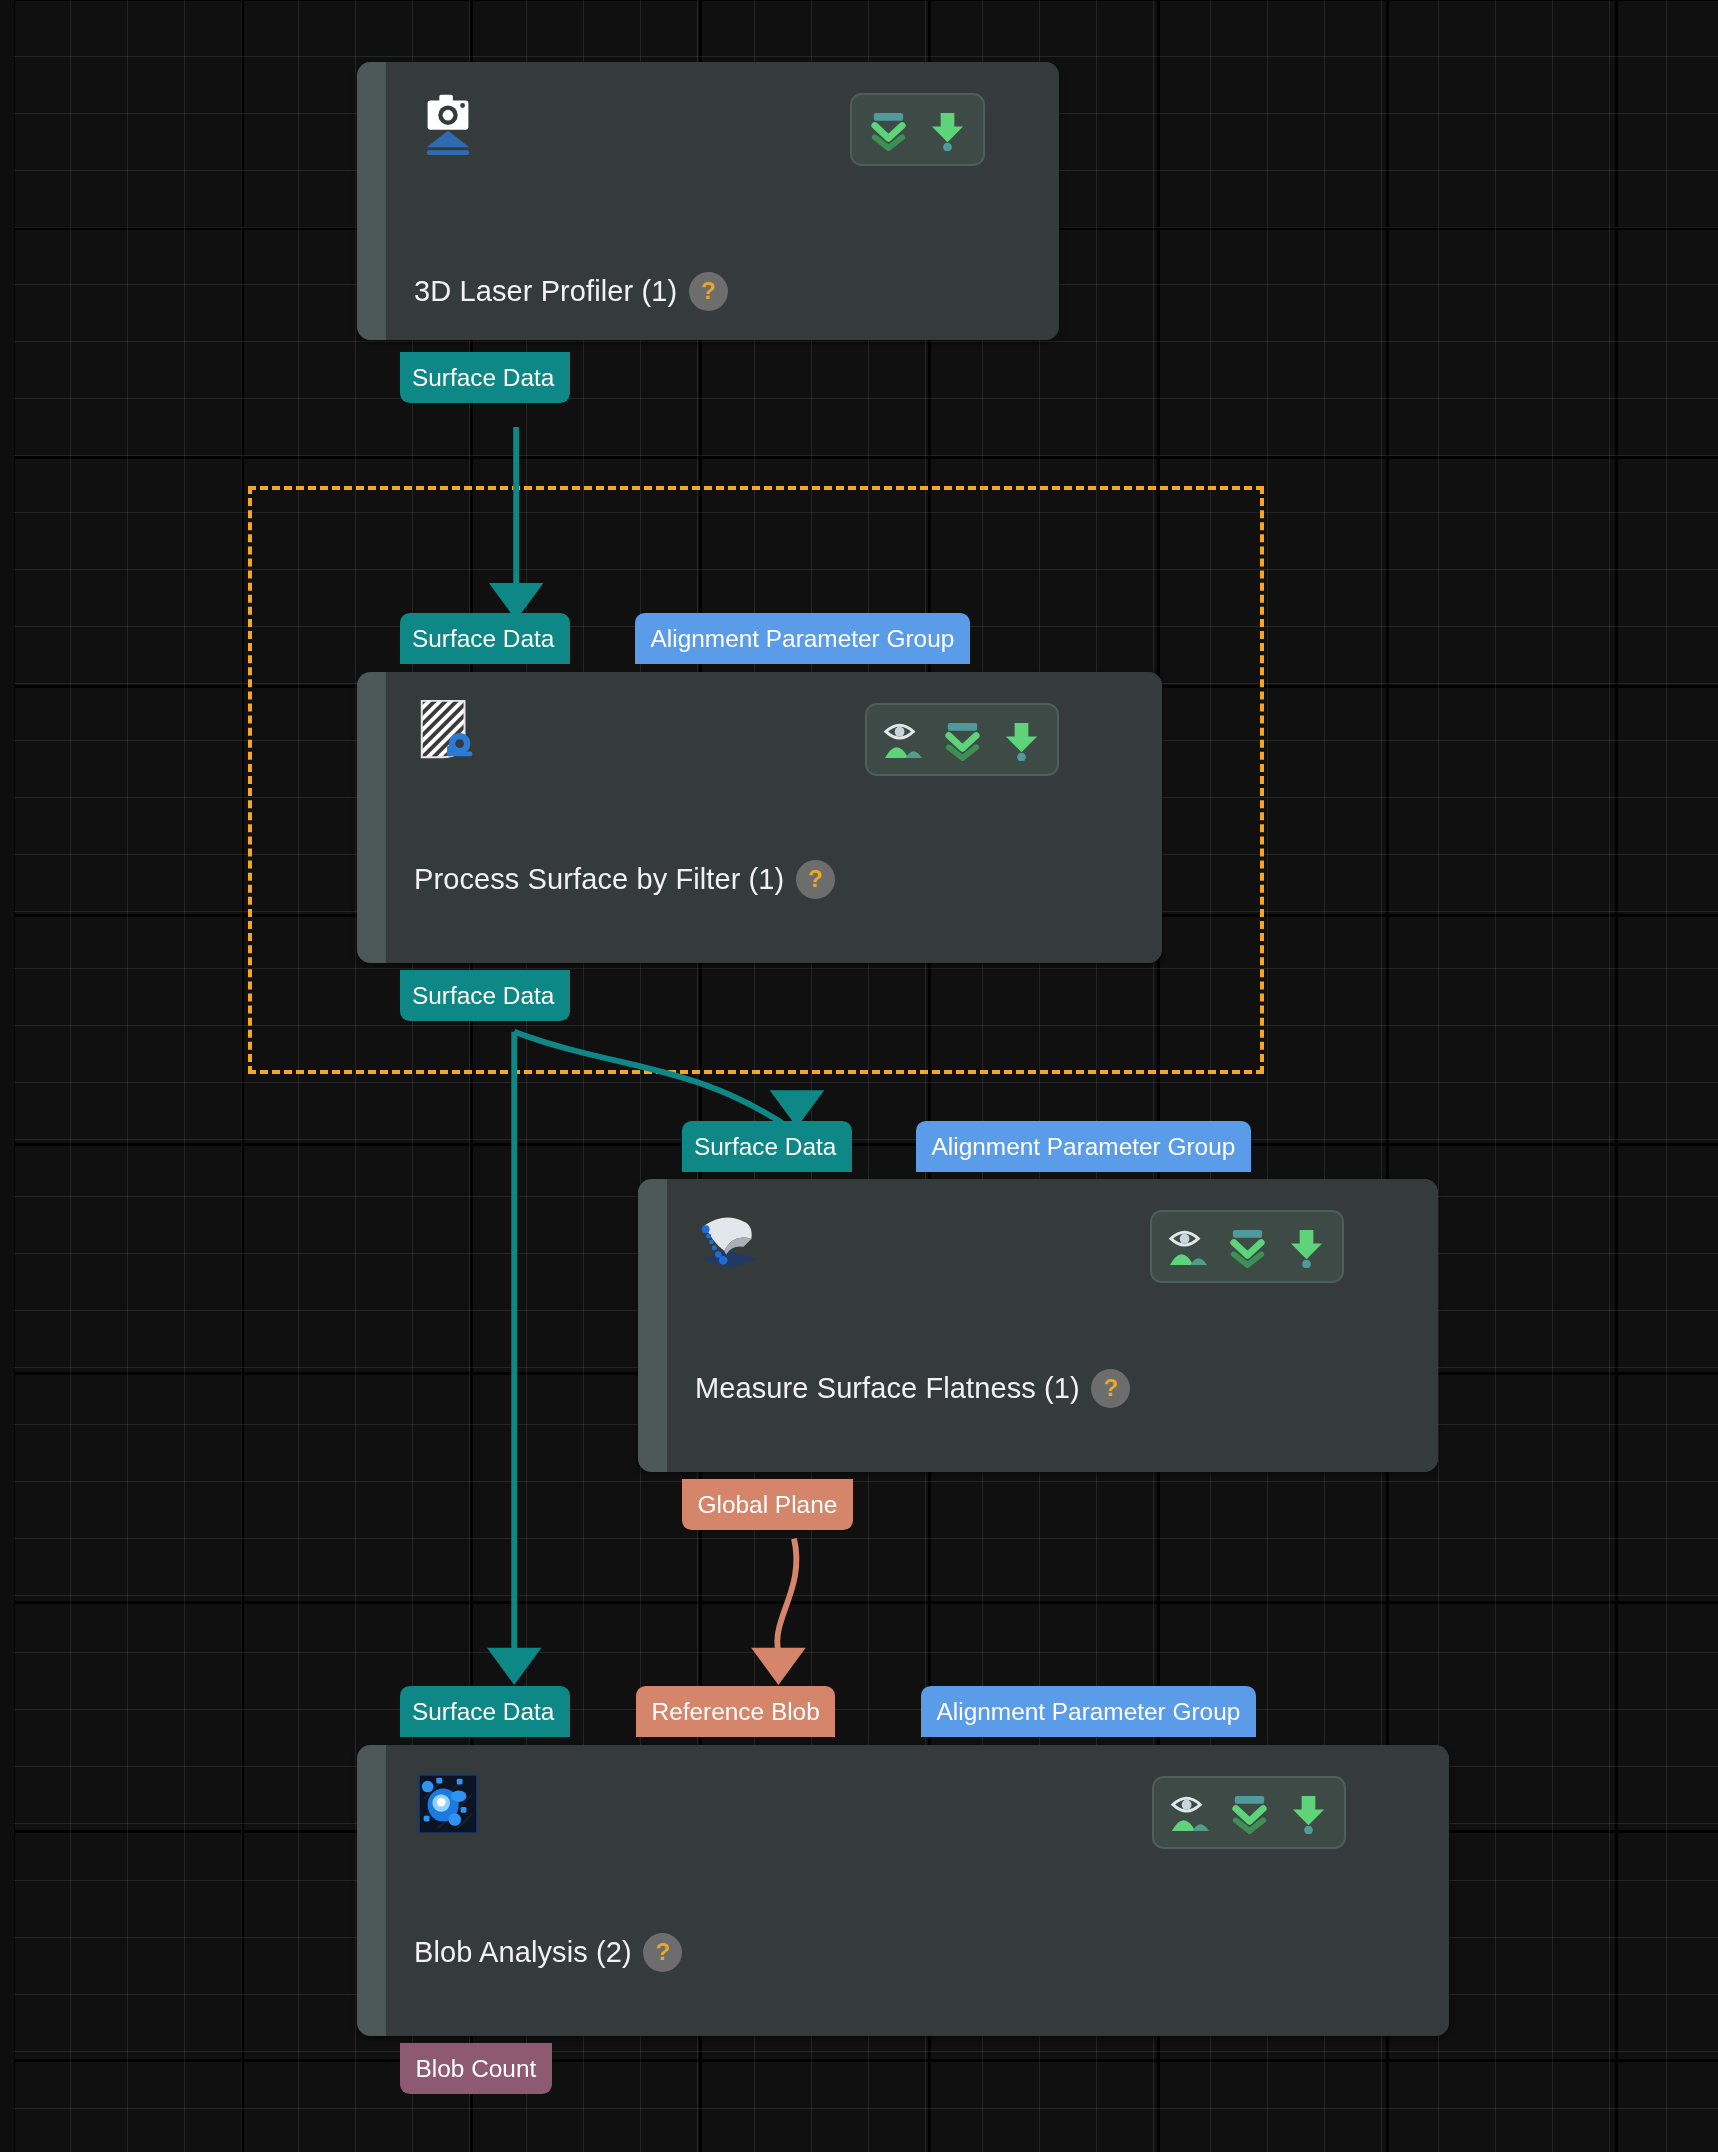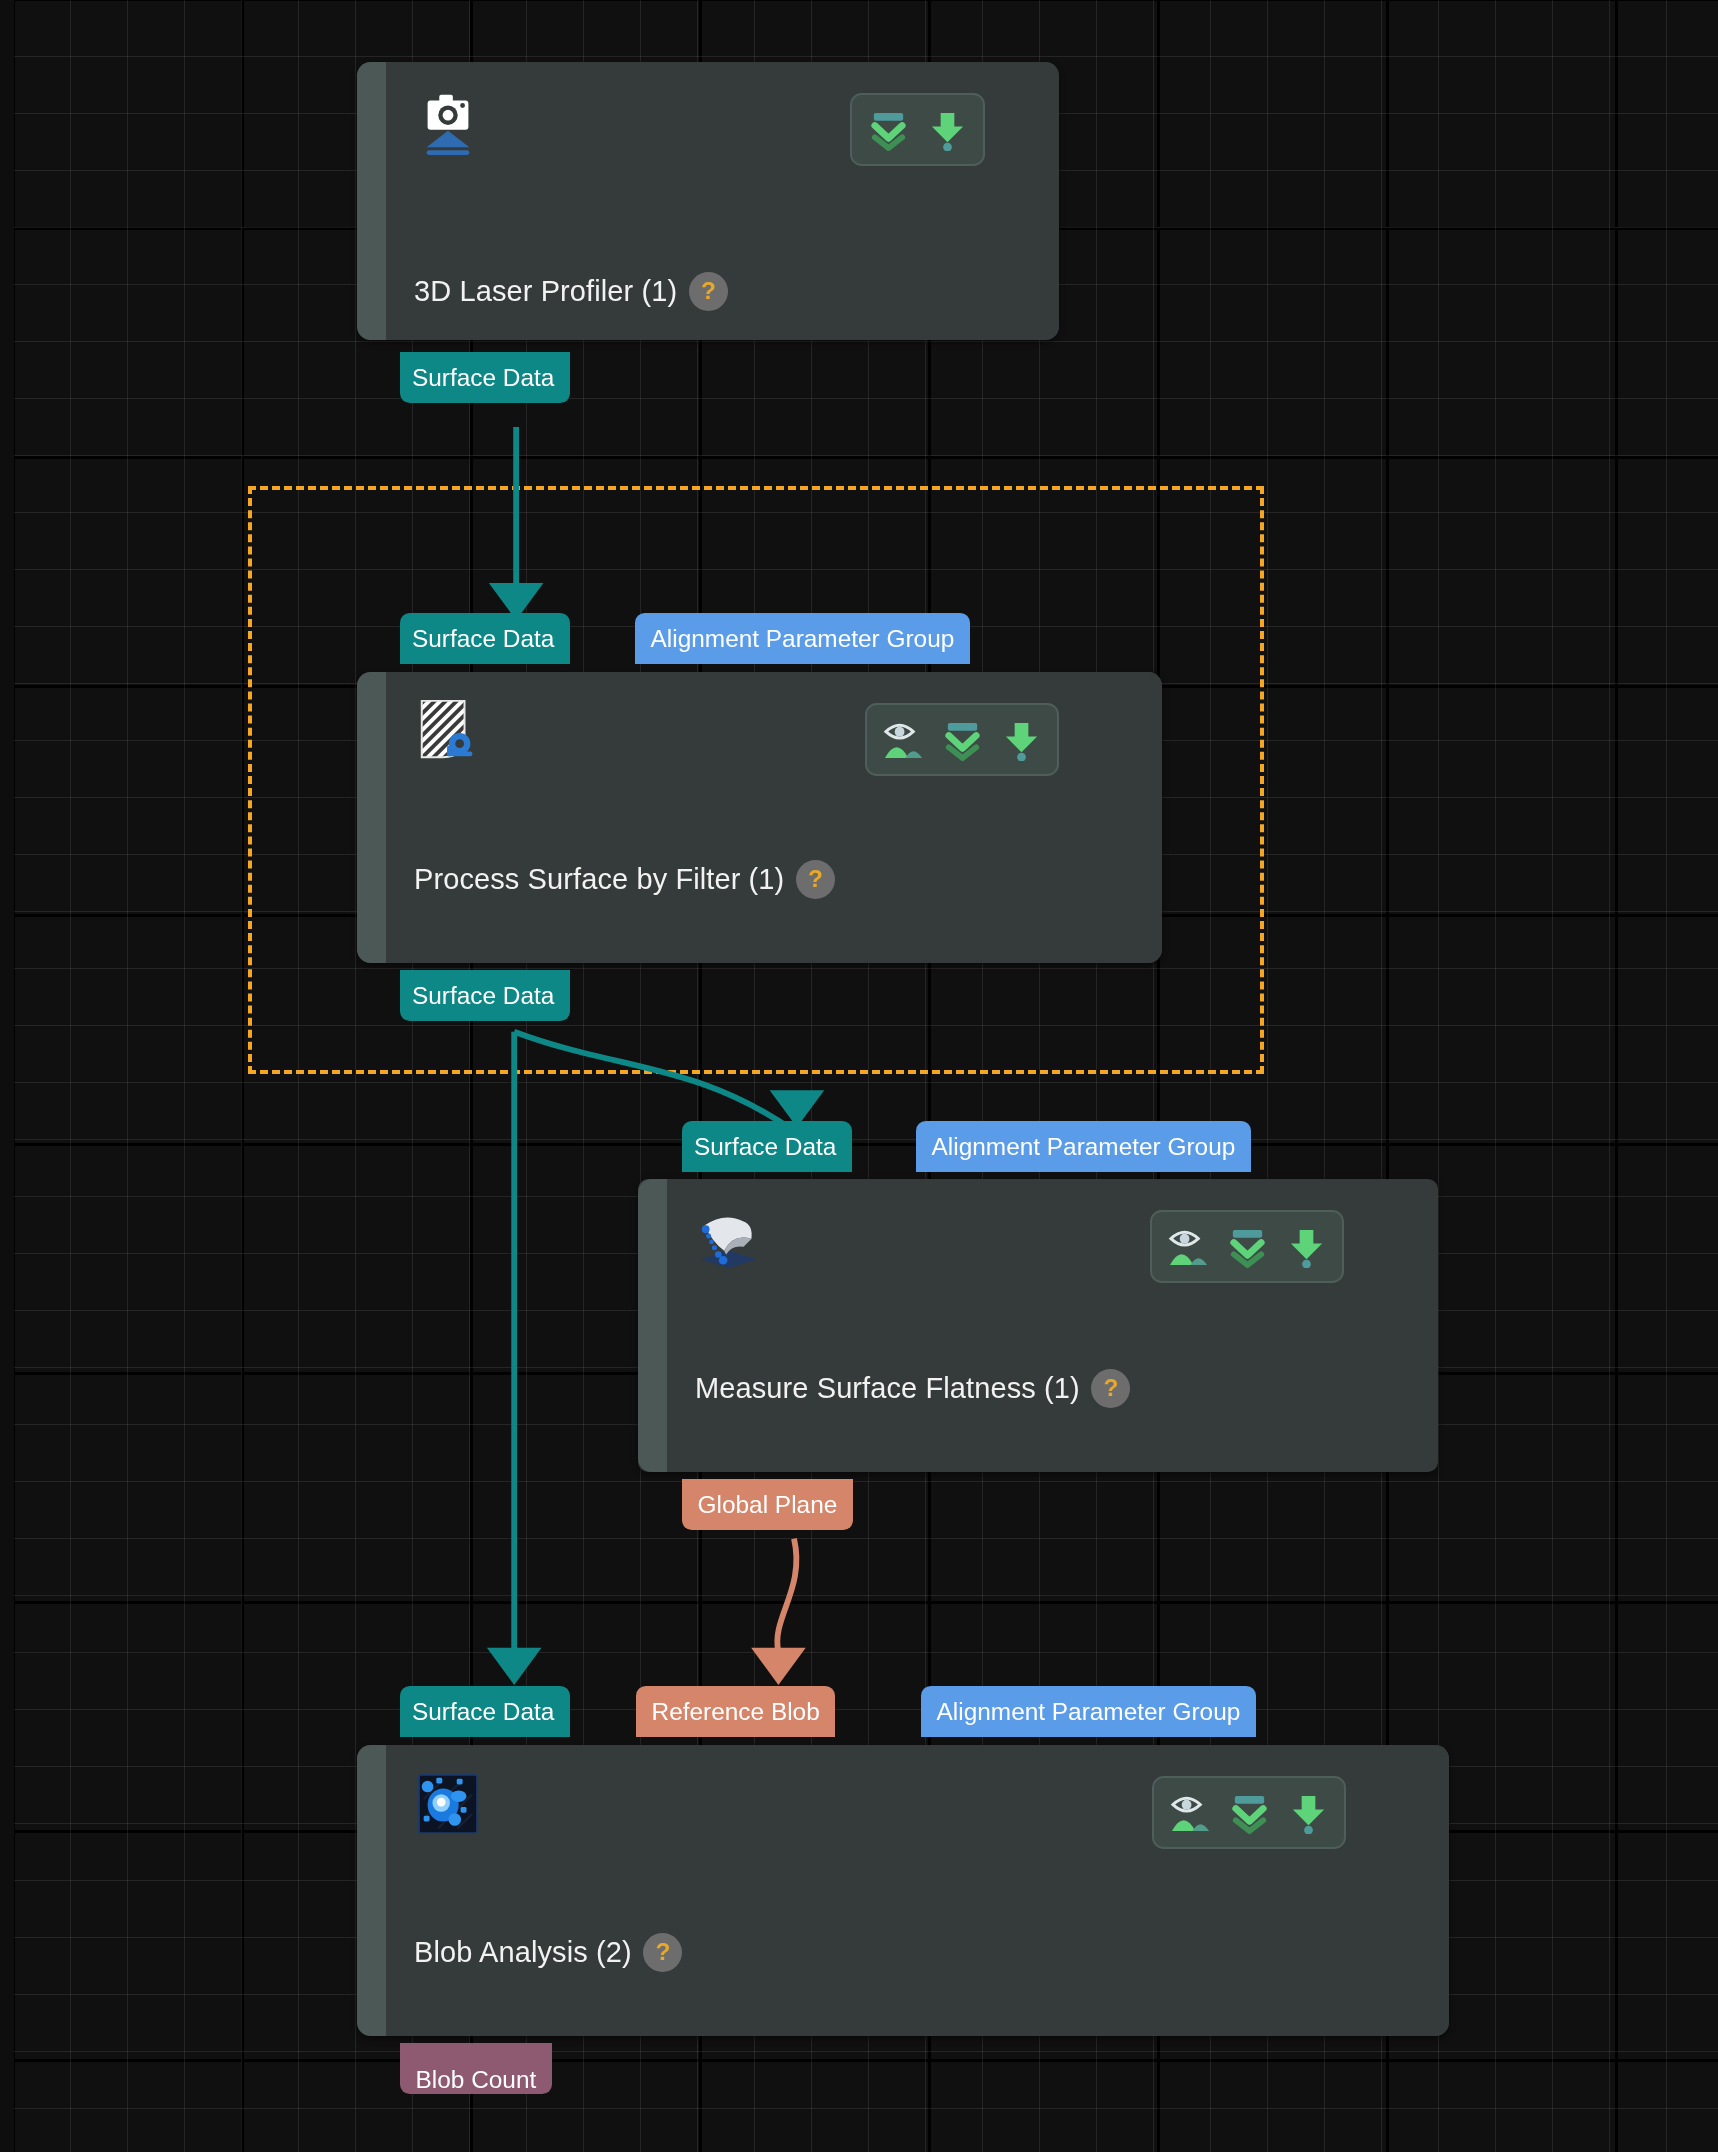"Measure Surface Flatness (1)" div.node { border-radius: 10px -> none }
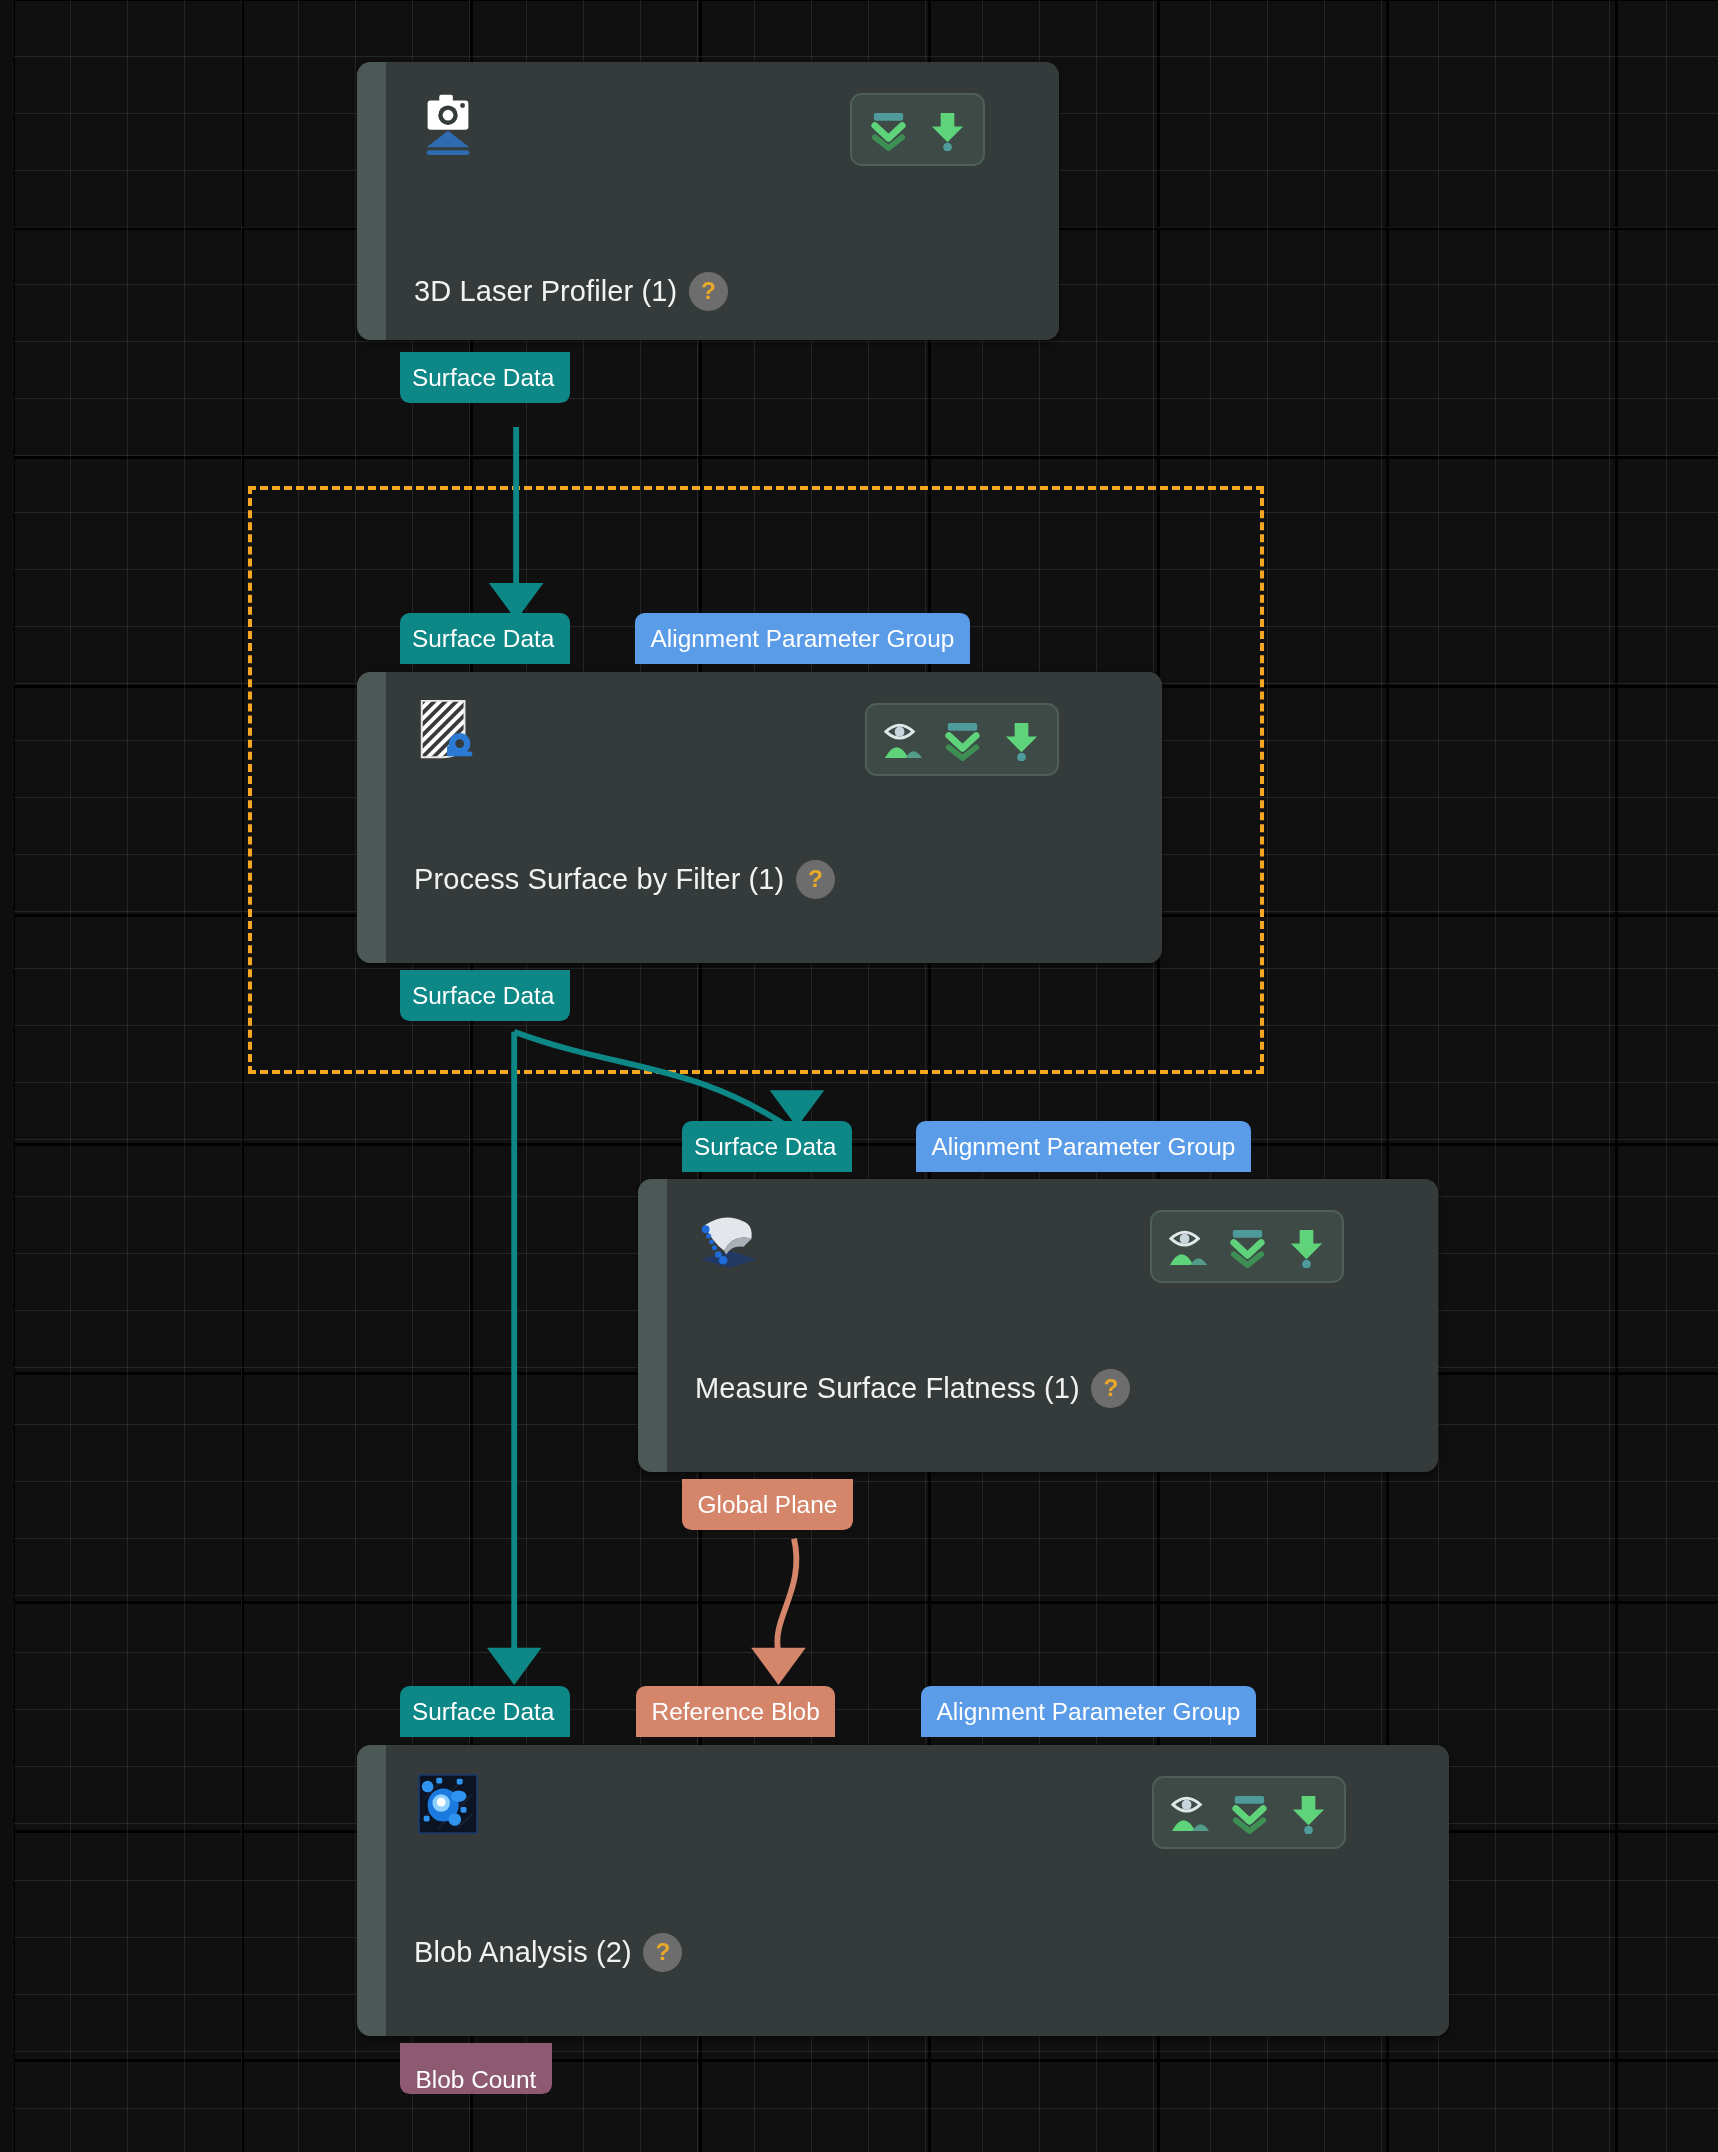"Blob Count" .port-mauve { align-items: flex-end -> none }
